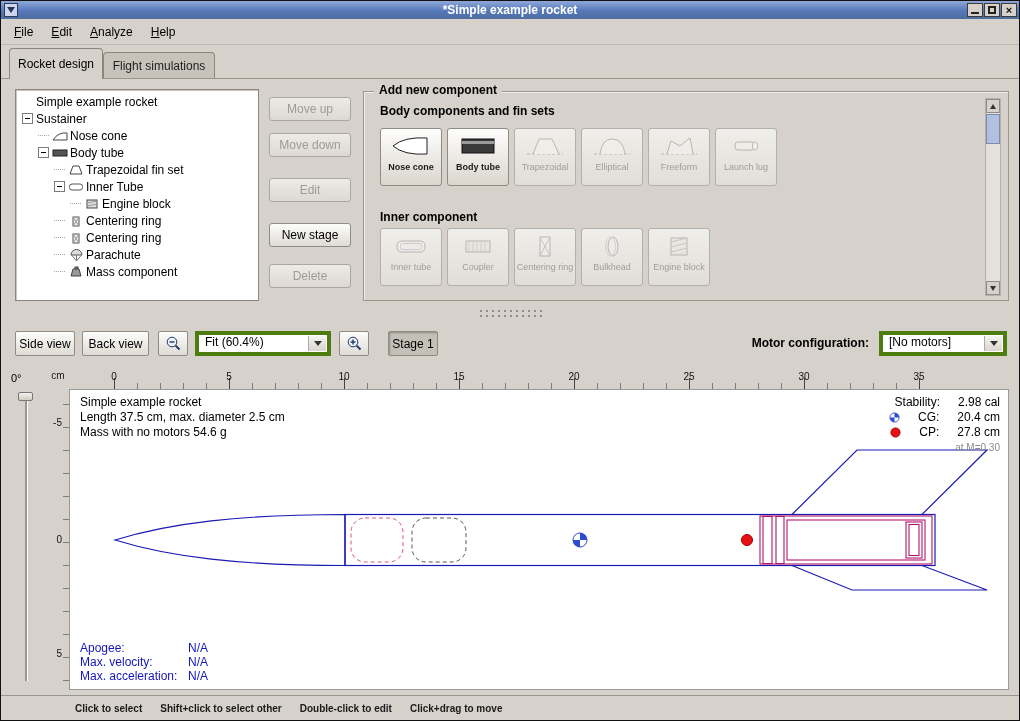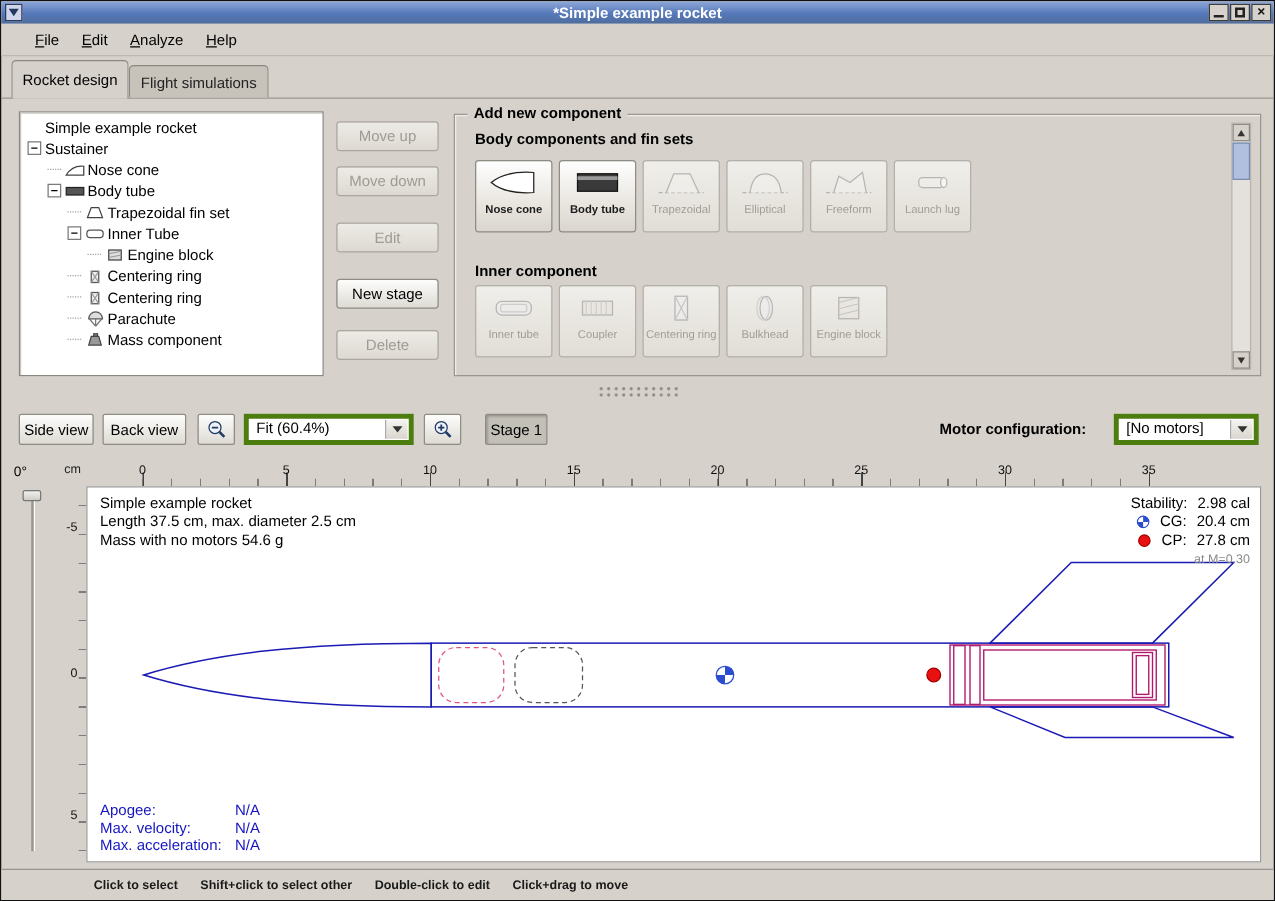"File" .menubar { padding-left: 18px -> 4px }
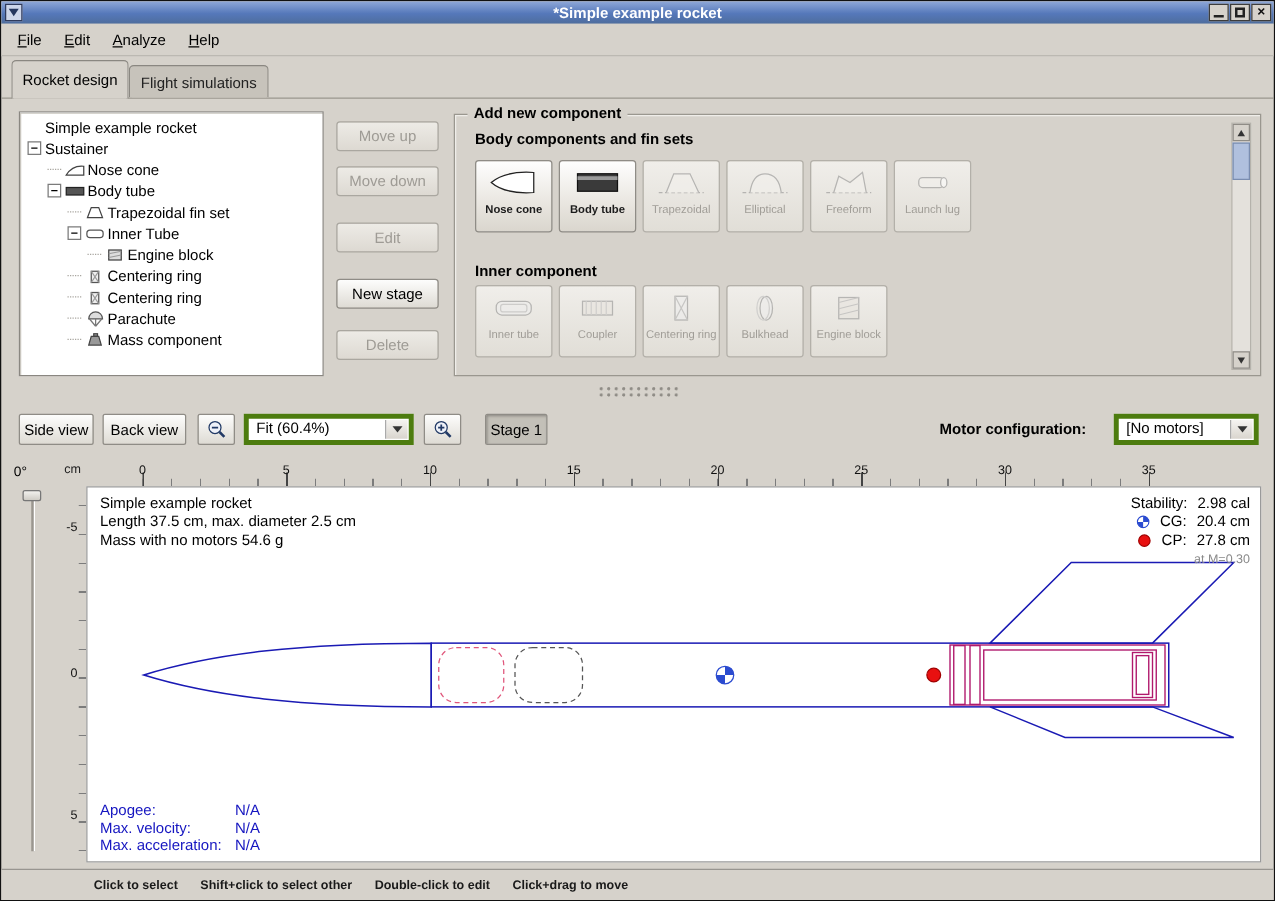"[No motors]" div.combo { width: 116px -> 128px }
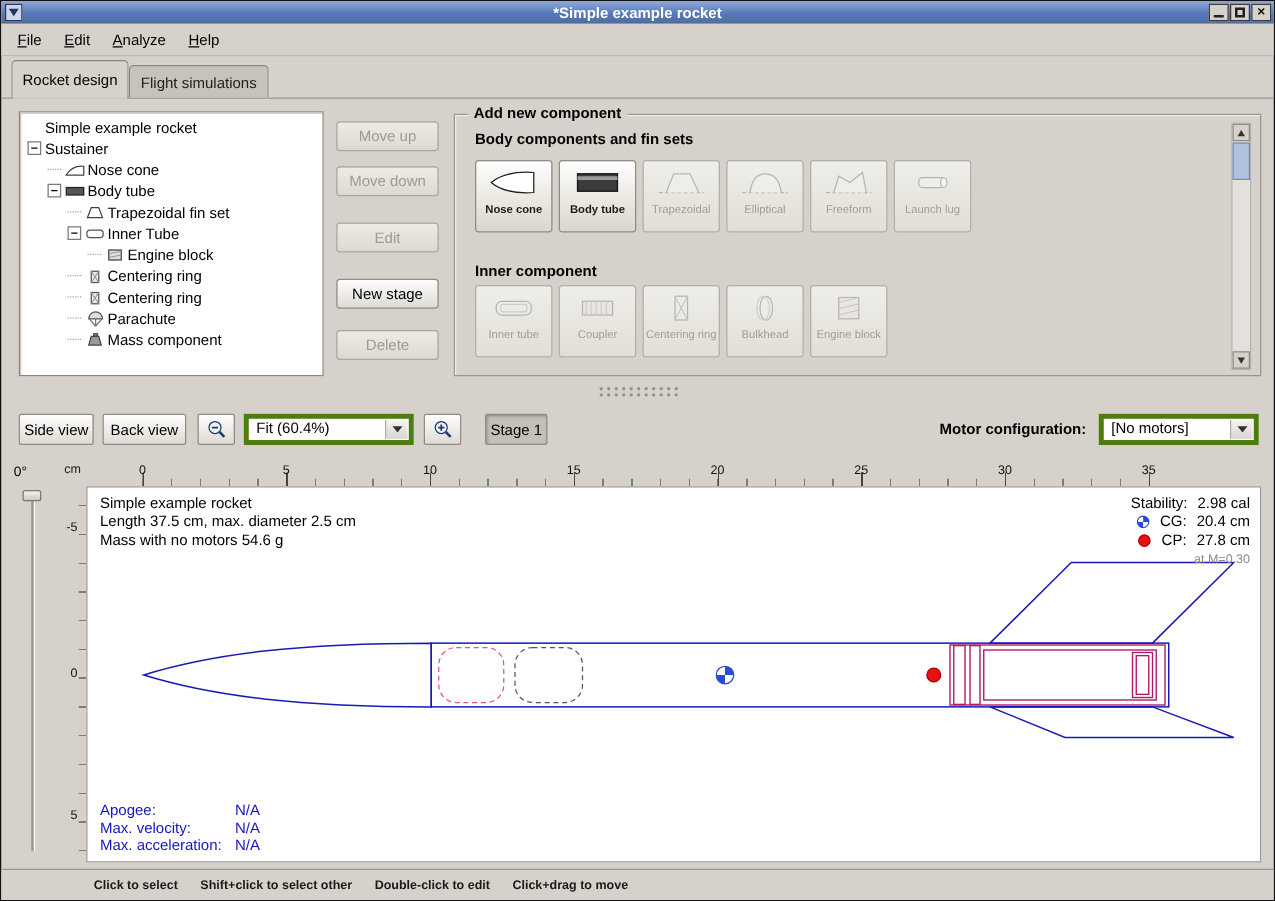"Stability:" .stab .row { gap: 8px -> 18px }
